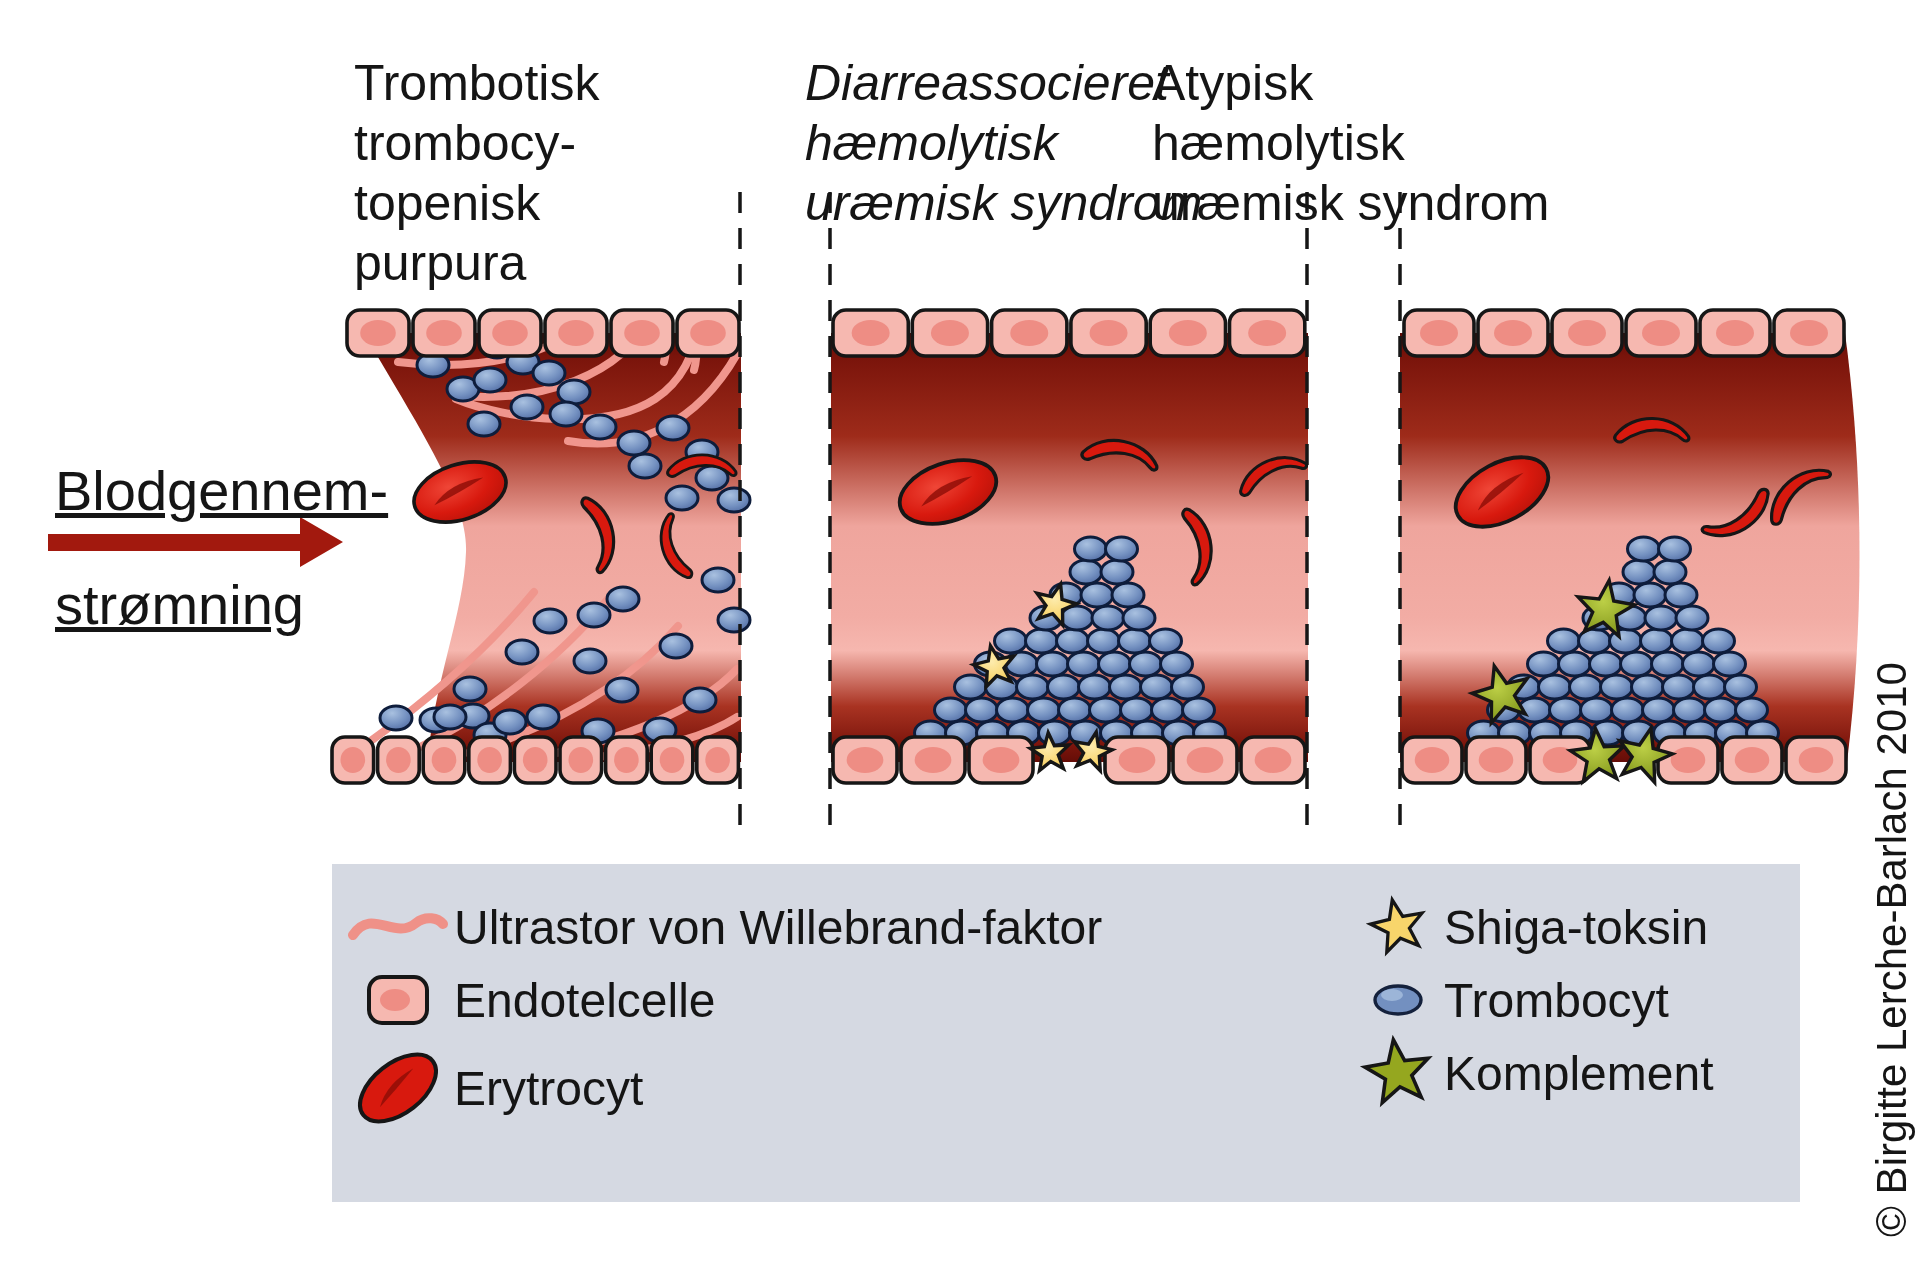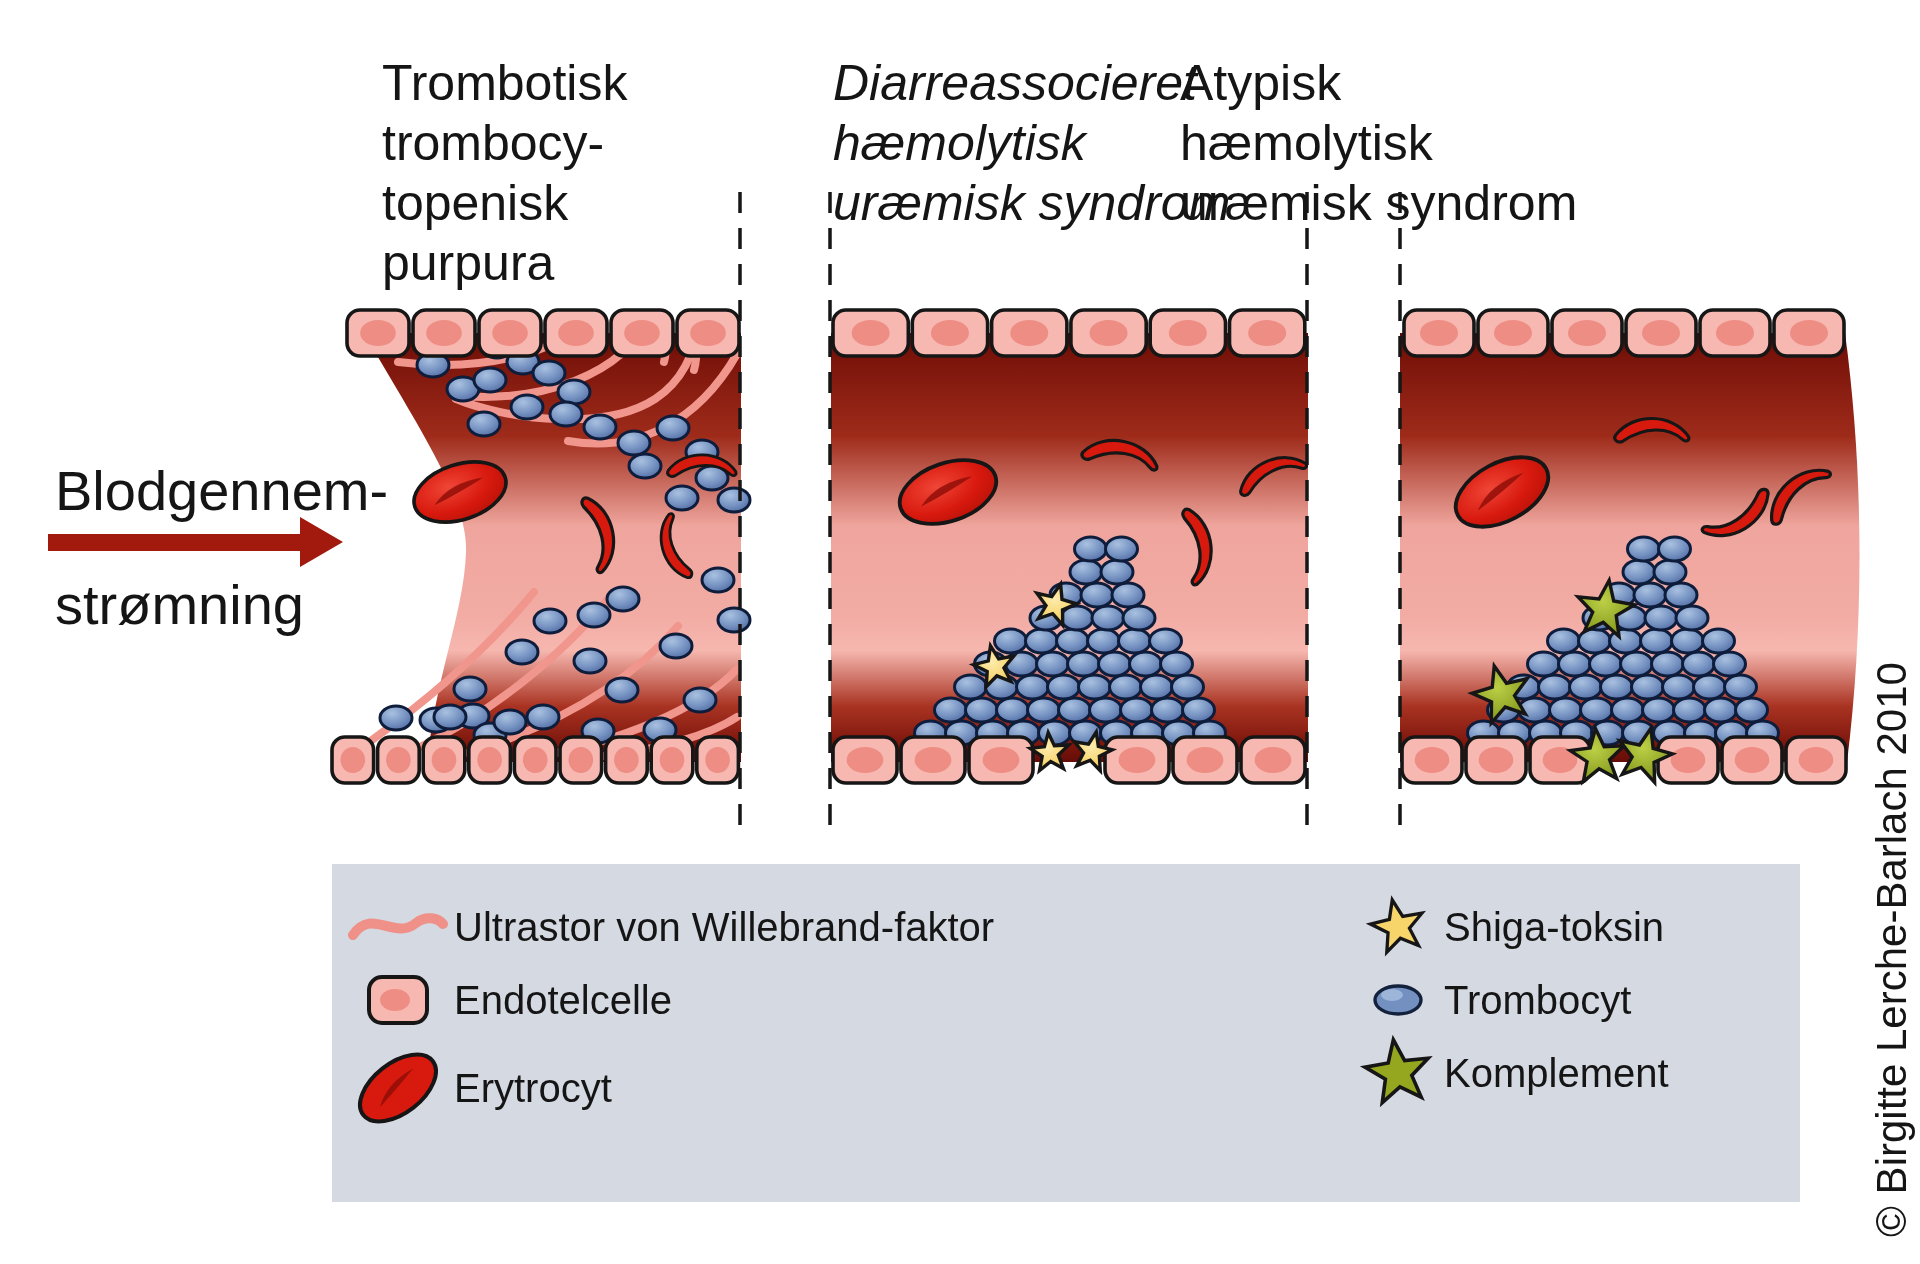"Trombotisk" .title { margin-left: 28px -> none }
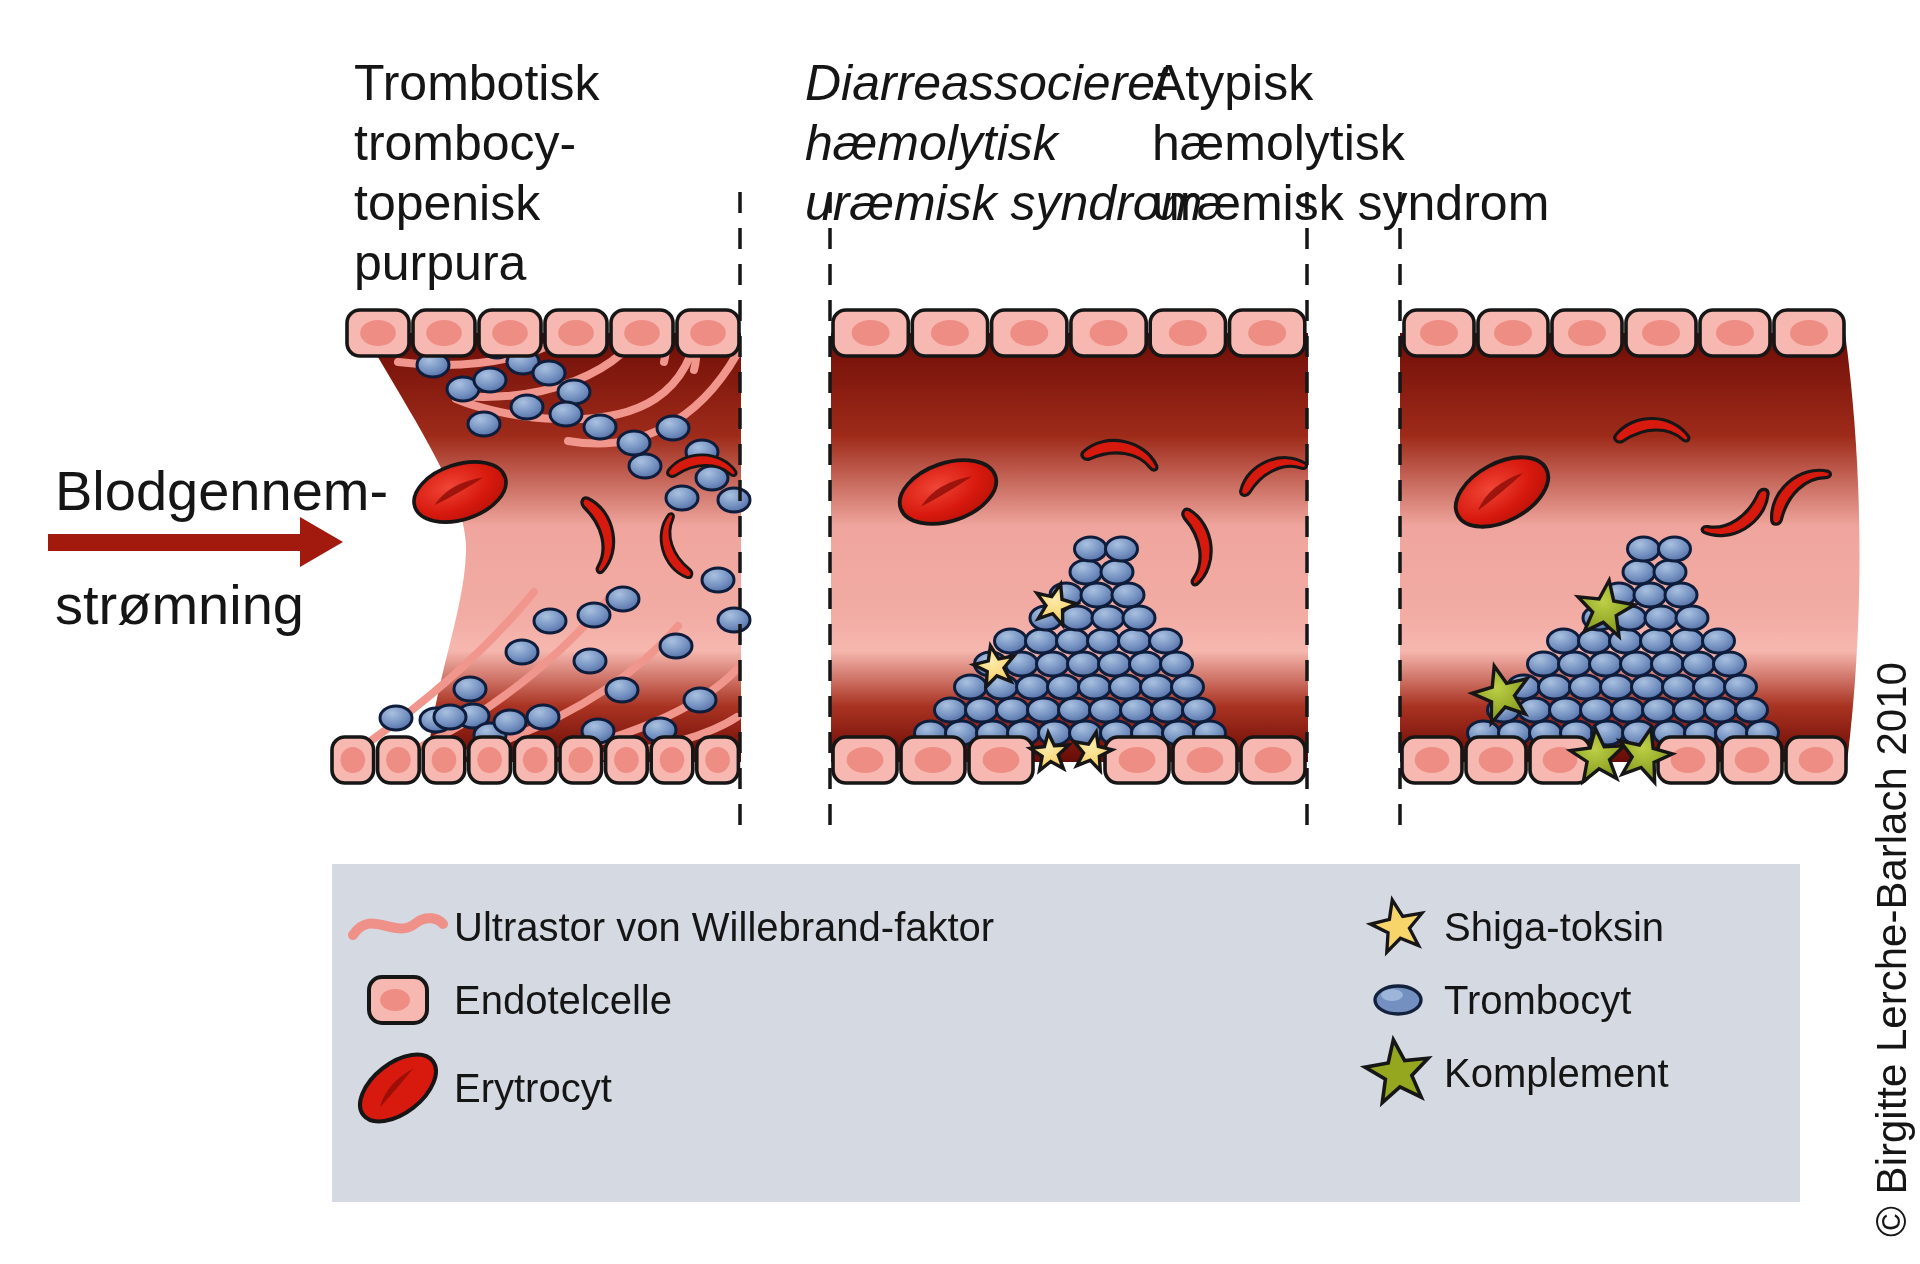"Blodgennem-" .flow { text-decoration: none -> underline }
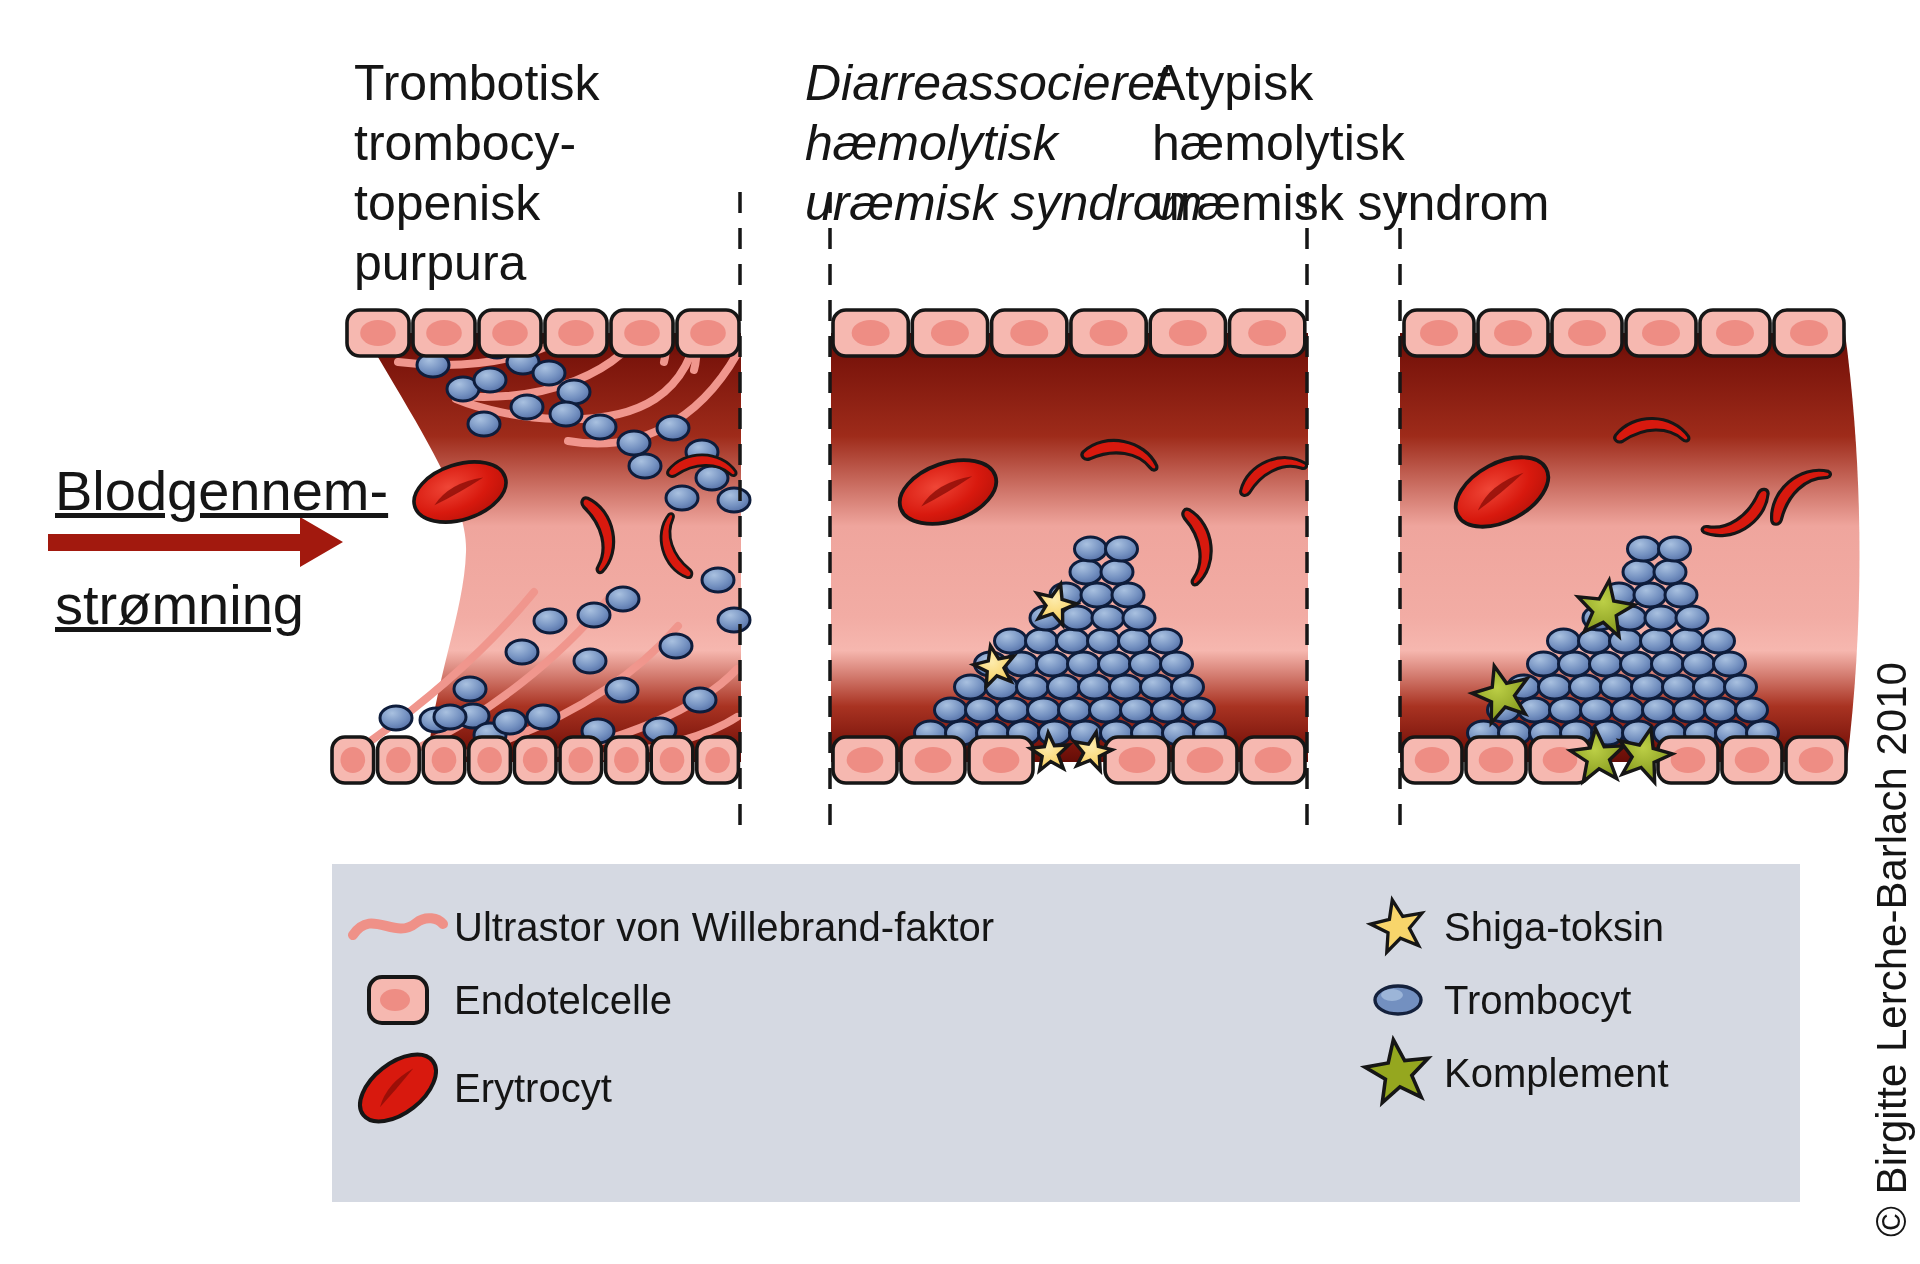"Ultrastor von Willebrand-faktor" .lrow { font-size: 40px -> 48px }
